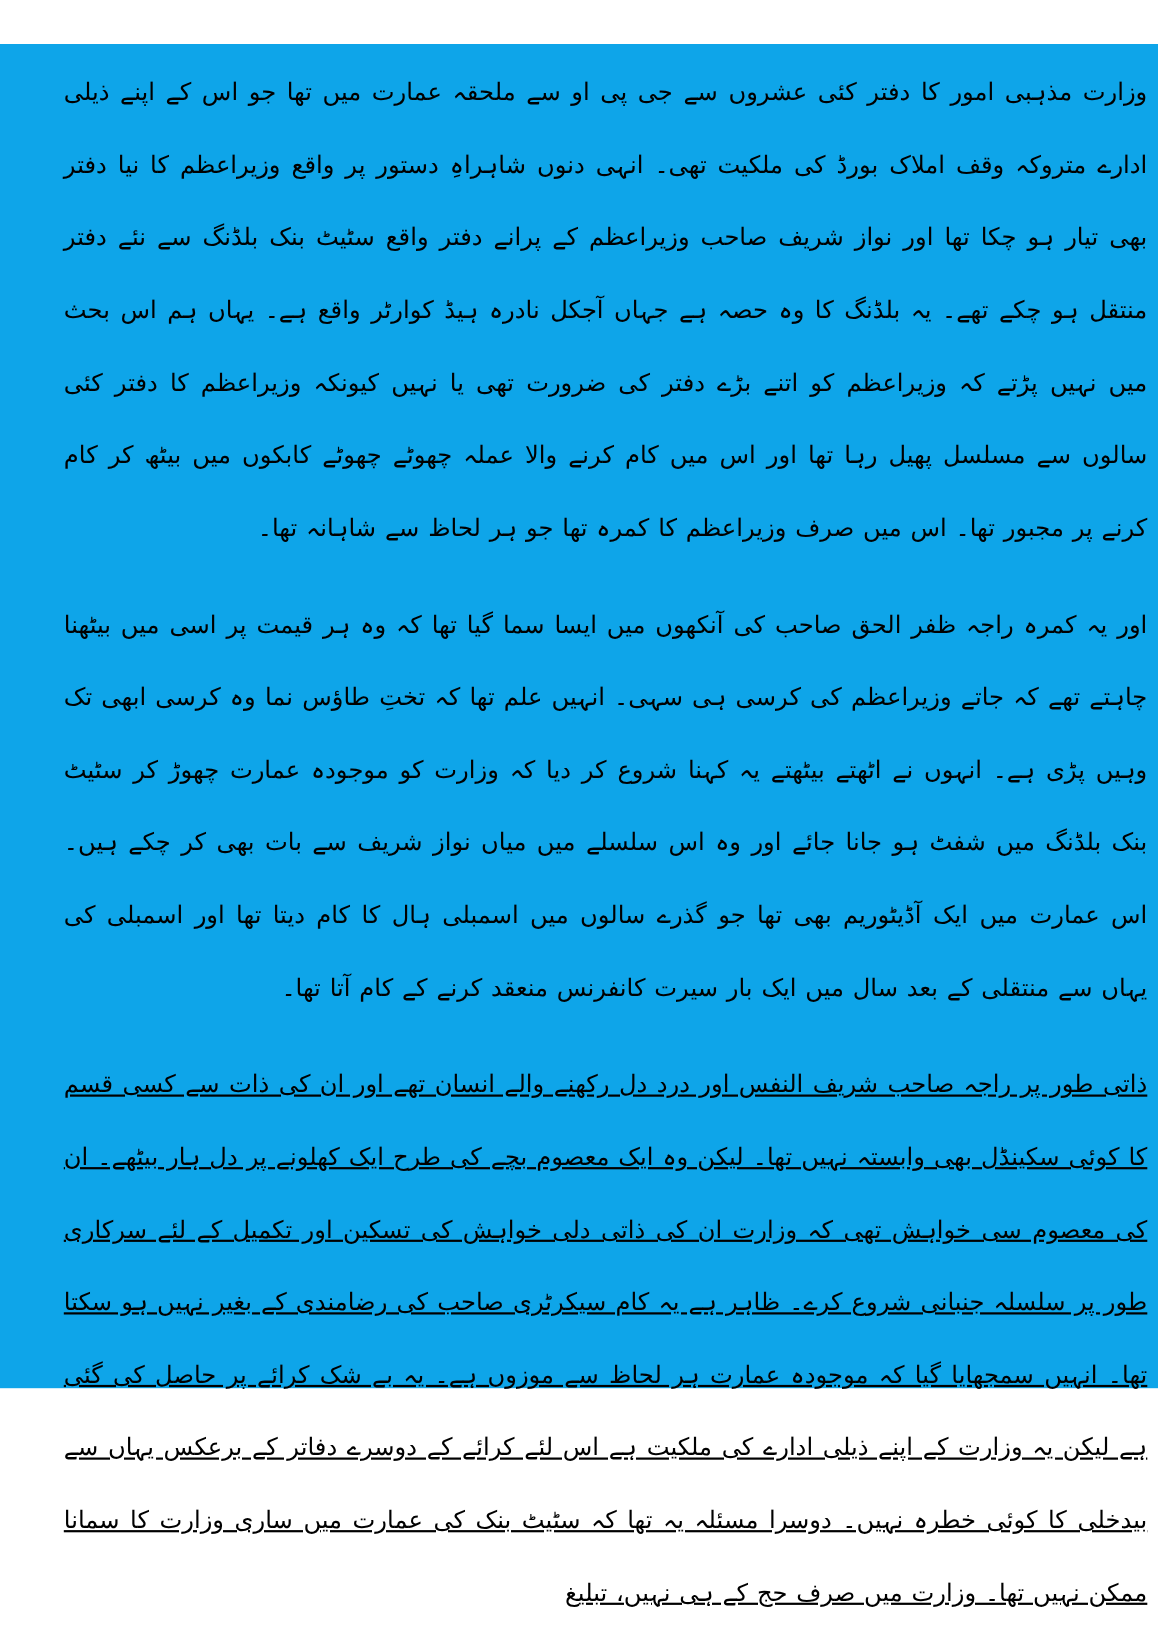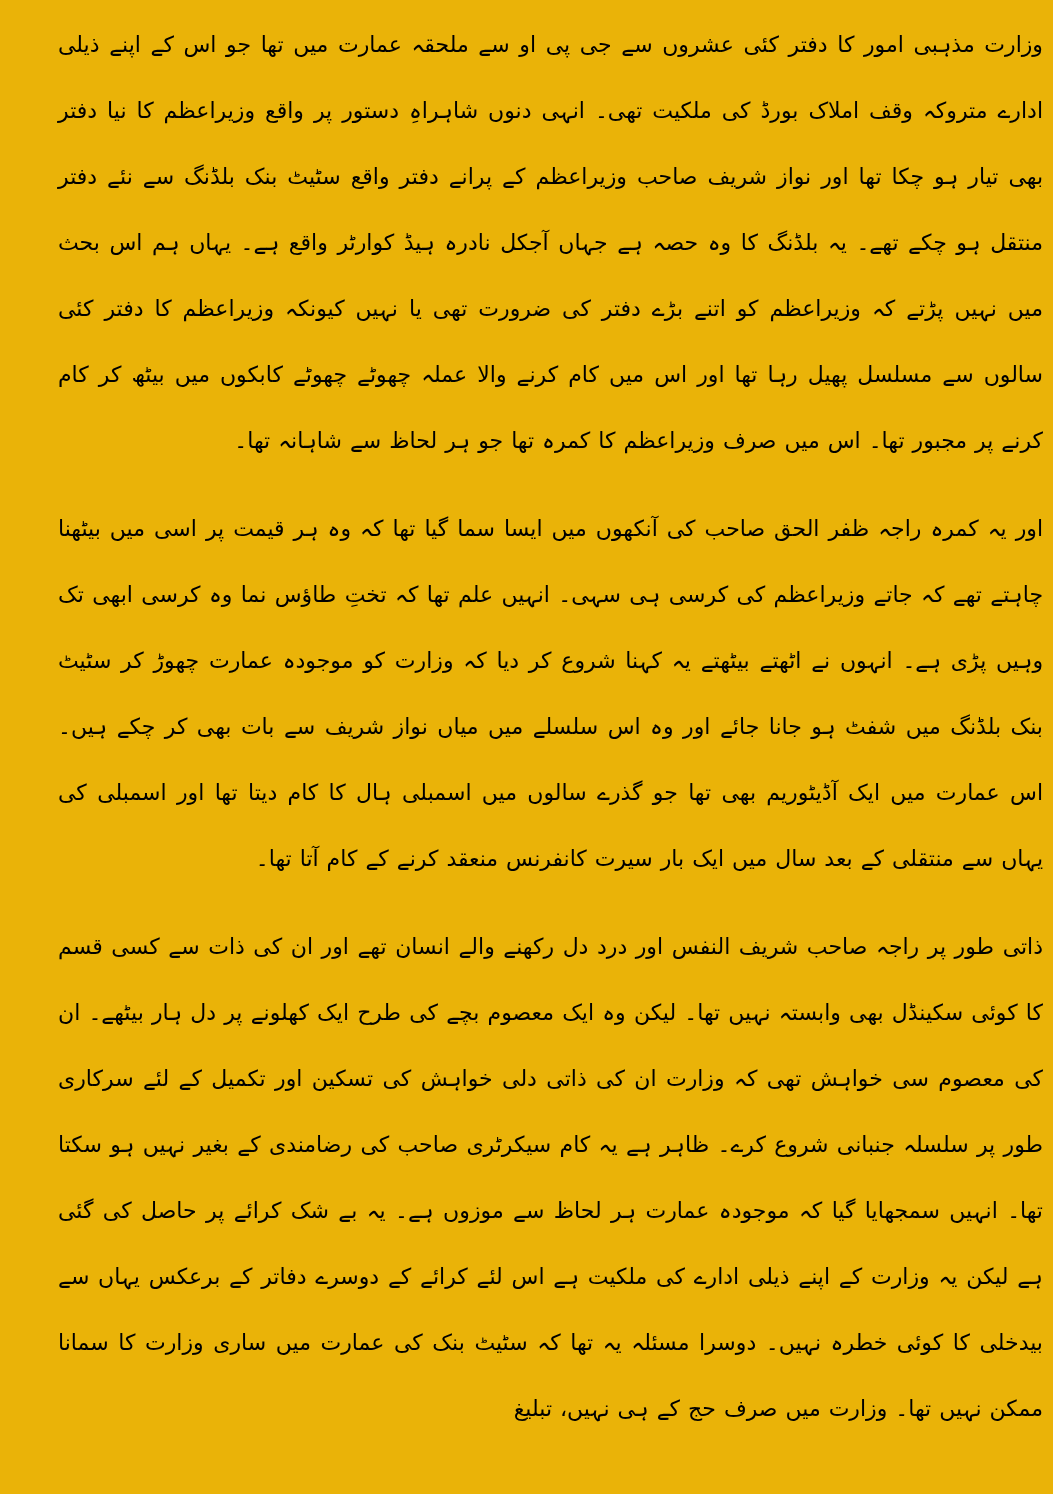"وزارت مذہبی امور کا دفتر" .doc { background: #eab308 -> #0ea5e9; height: 1494px -> 1222px; margin-top: none -> 40px }
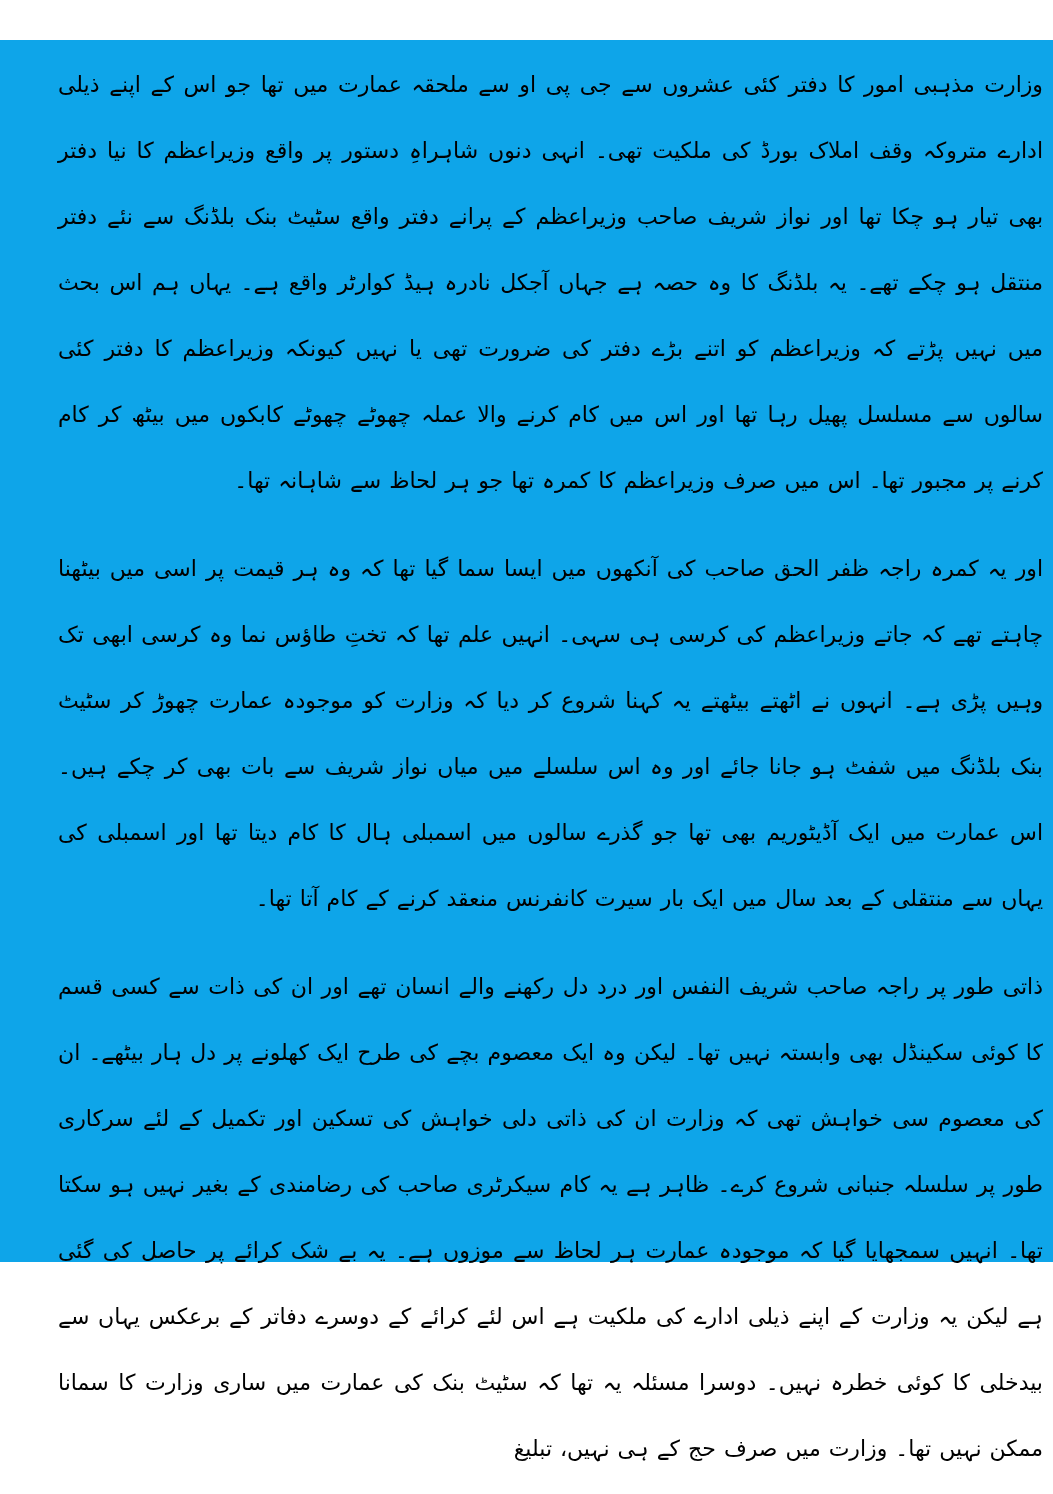"ذاتی طور پر راجہ صاحب" .paragraph:last-child { text-decoration: none -> underline }
